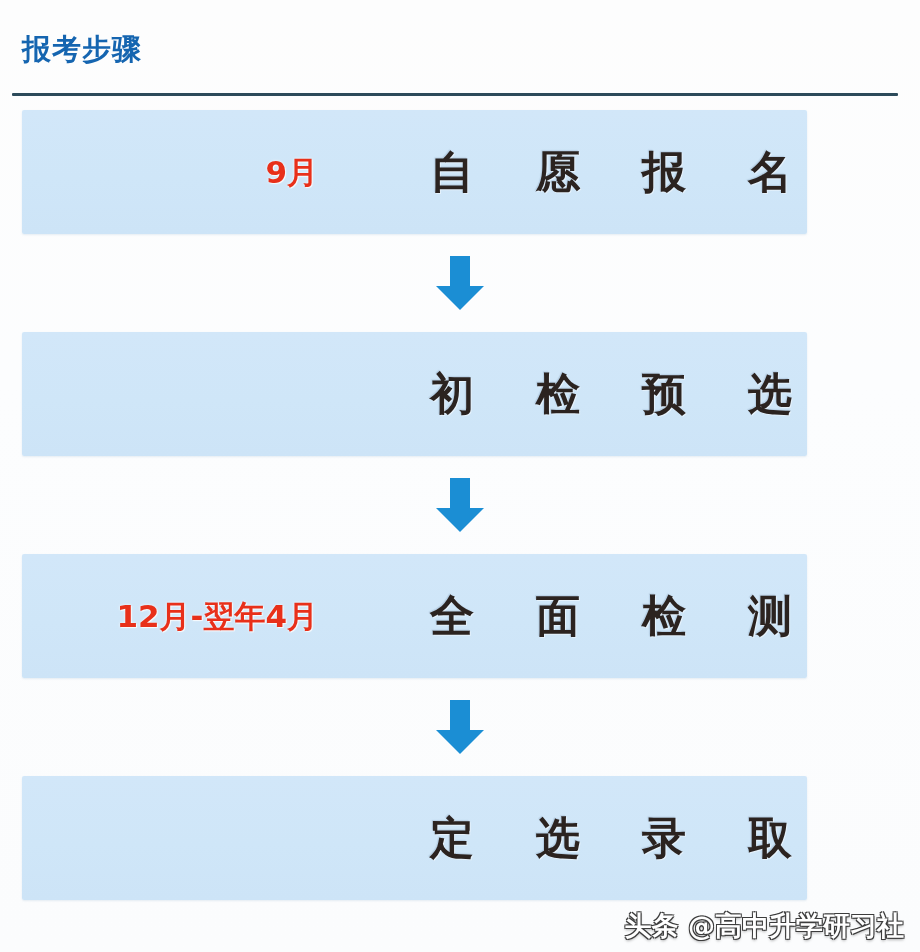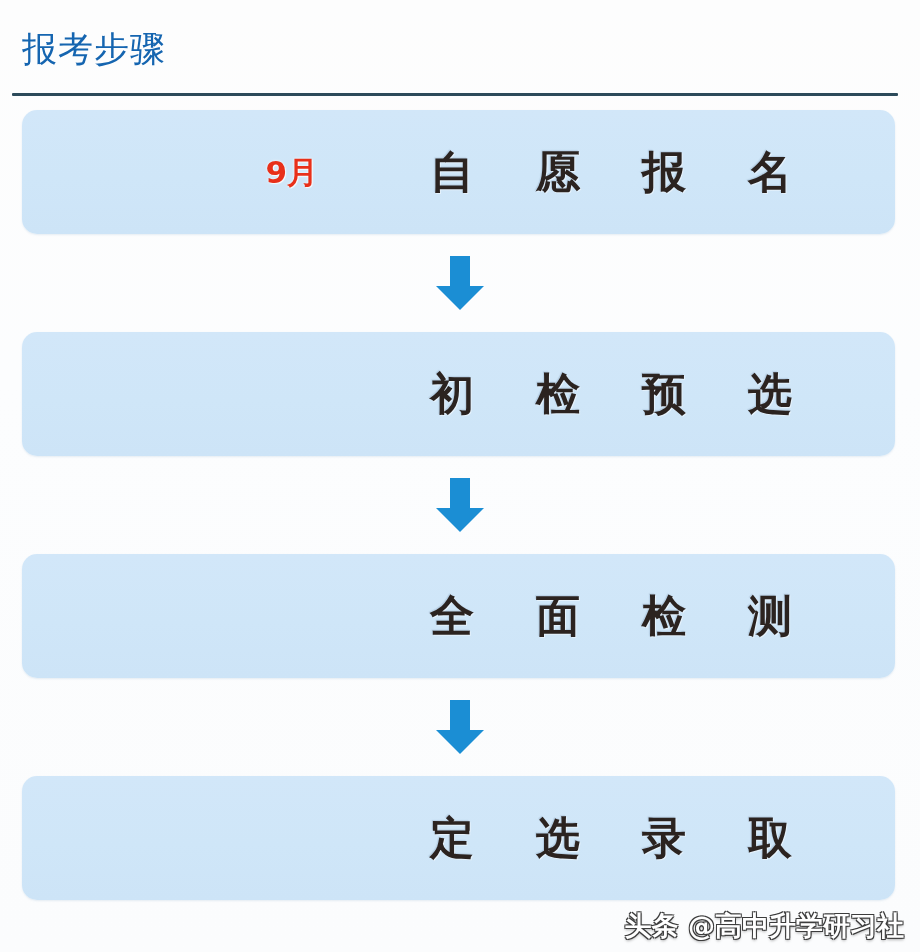"报考步骤" #page-title { font-size: 35px -> 29px; font-weight: normal -> bold }
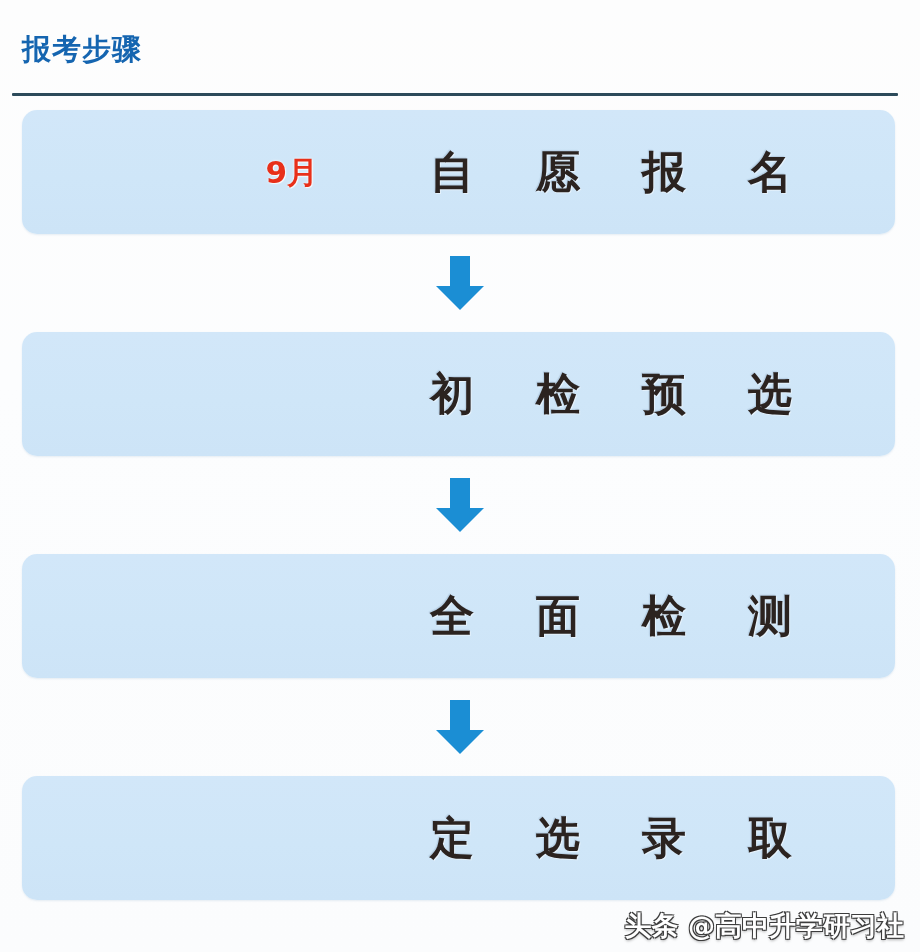"9月" .step-box { border-radius: 15px -> 2px; width: 873px -> 785px }
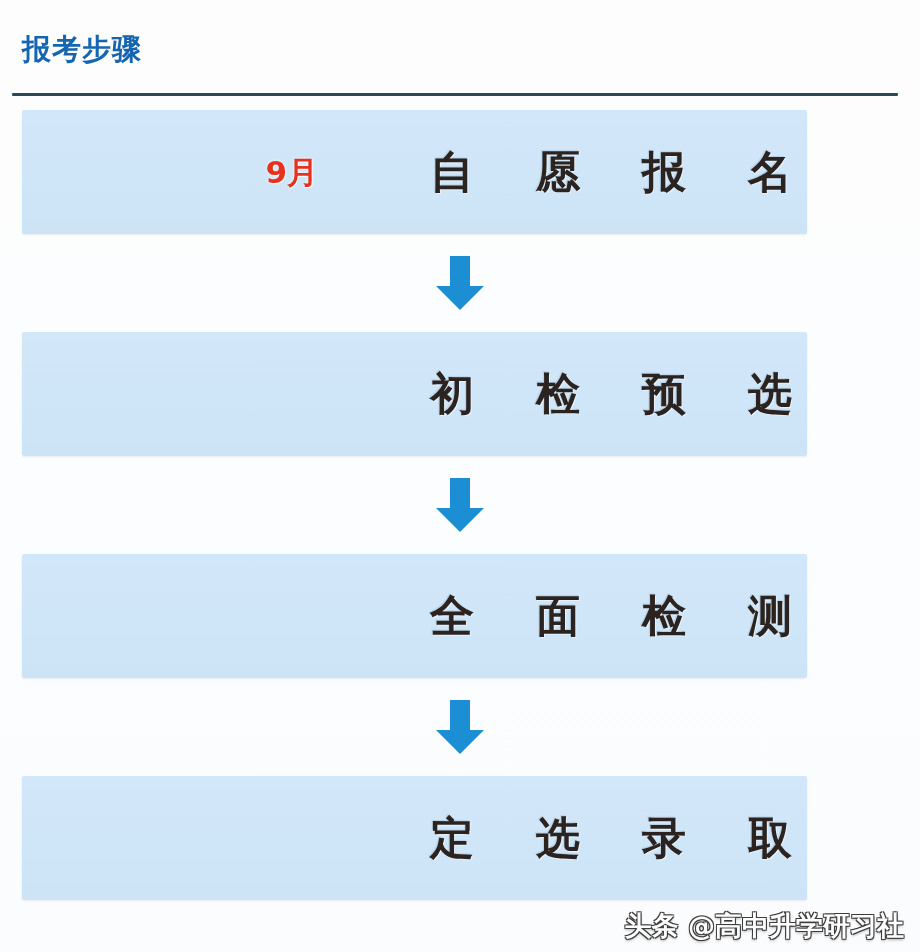"12月-翌年4月" div.step-period { html: none -> <div>12月-翌年4月</div> }
